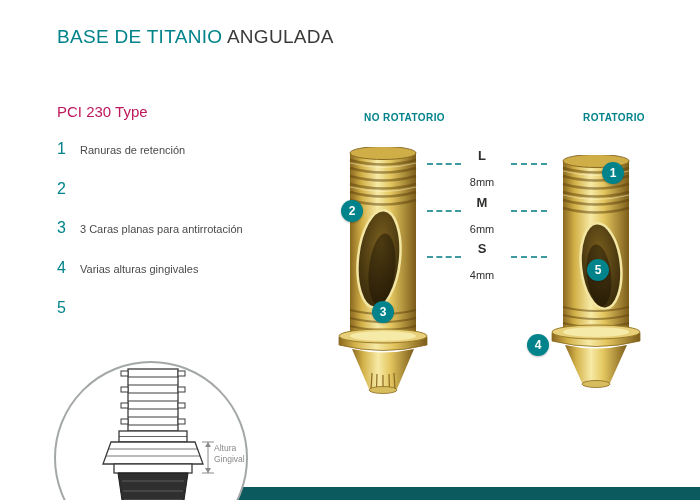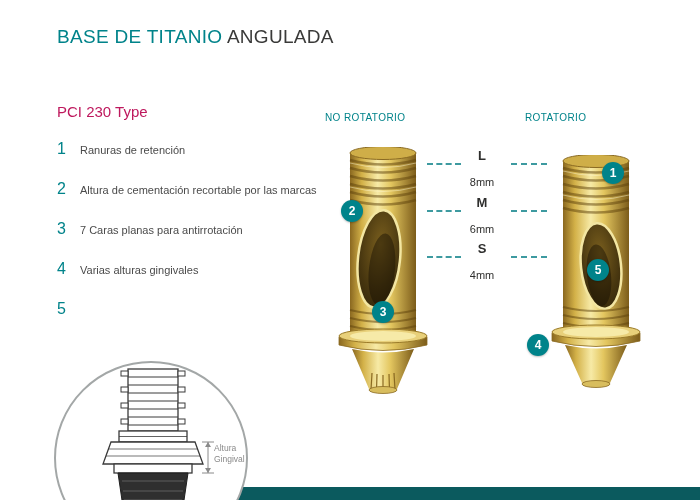"NO ROTATORIO" .col-label { font-weight: normal -> bold; text-align: left -> right }
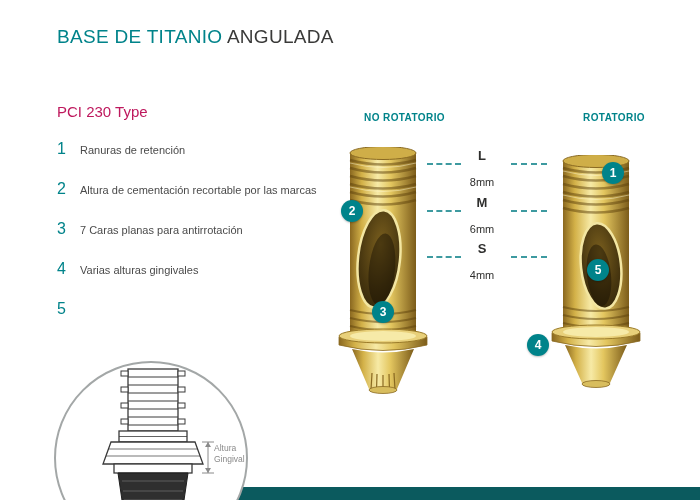"Altura de cementación recortable por" div.ftext { html: <div>Altura de cementación recortable por las marcas</div> -> none }
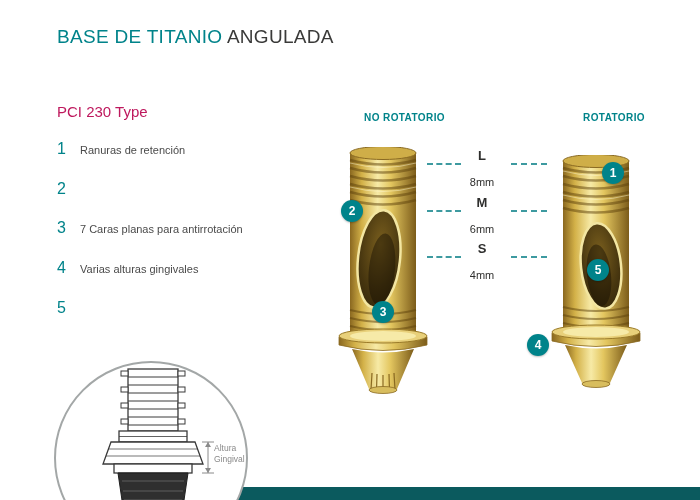"7 Caras planas para antirrotación" div.ftext { text: 7 -> 3 }
